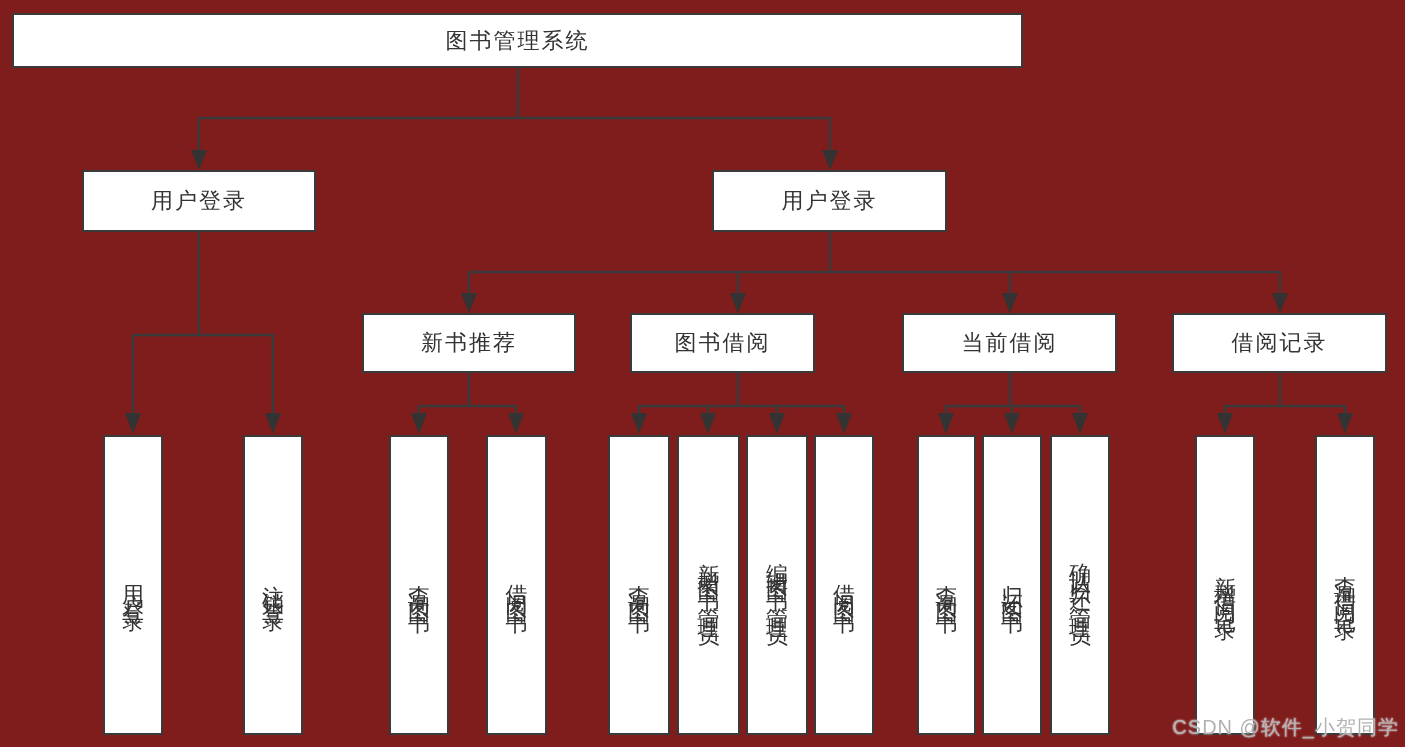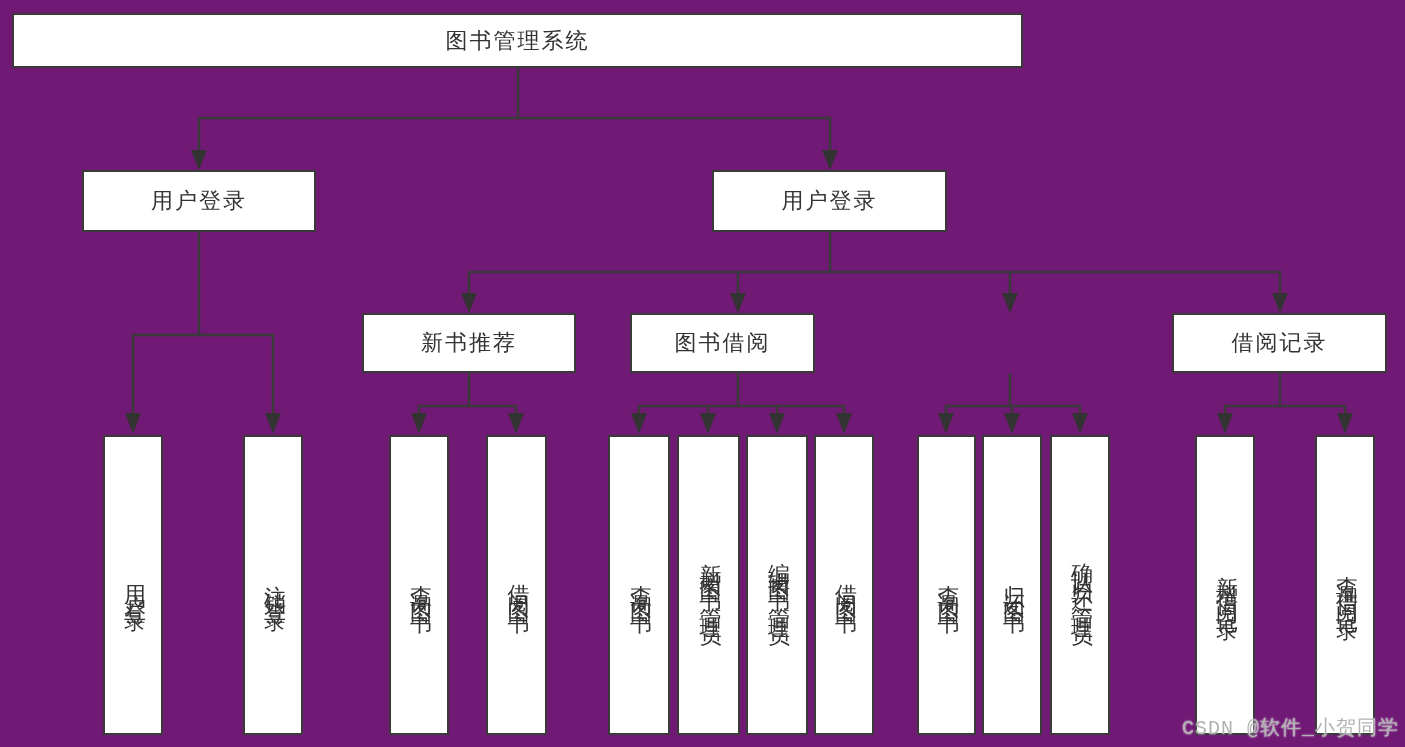"图书管理系统" #stage { background: #701a75 -> #7f1d1d; font-family: Liberation Mono, monospace -> Liberation Sans, sans-serif }
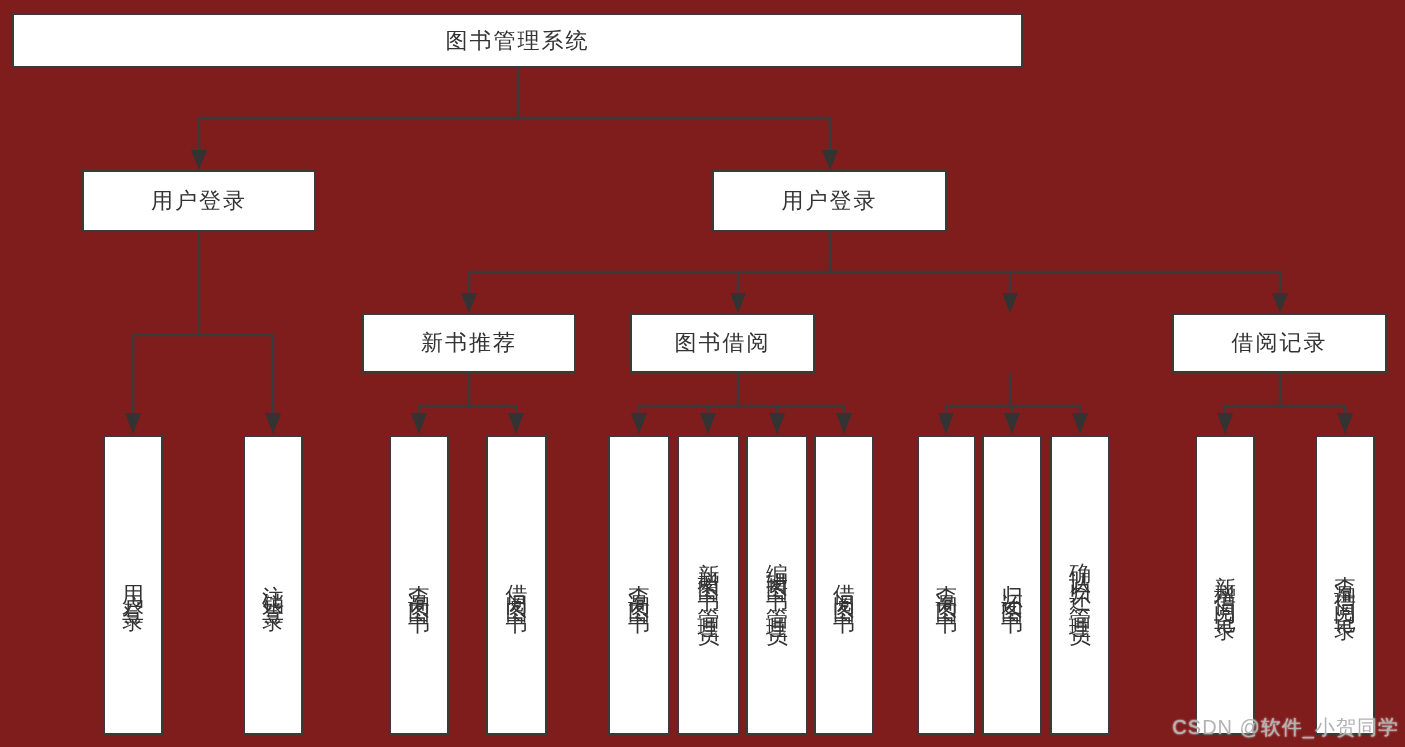"当前借阅" div.box { html: none -> <div>当前借阅</div> }
